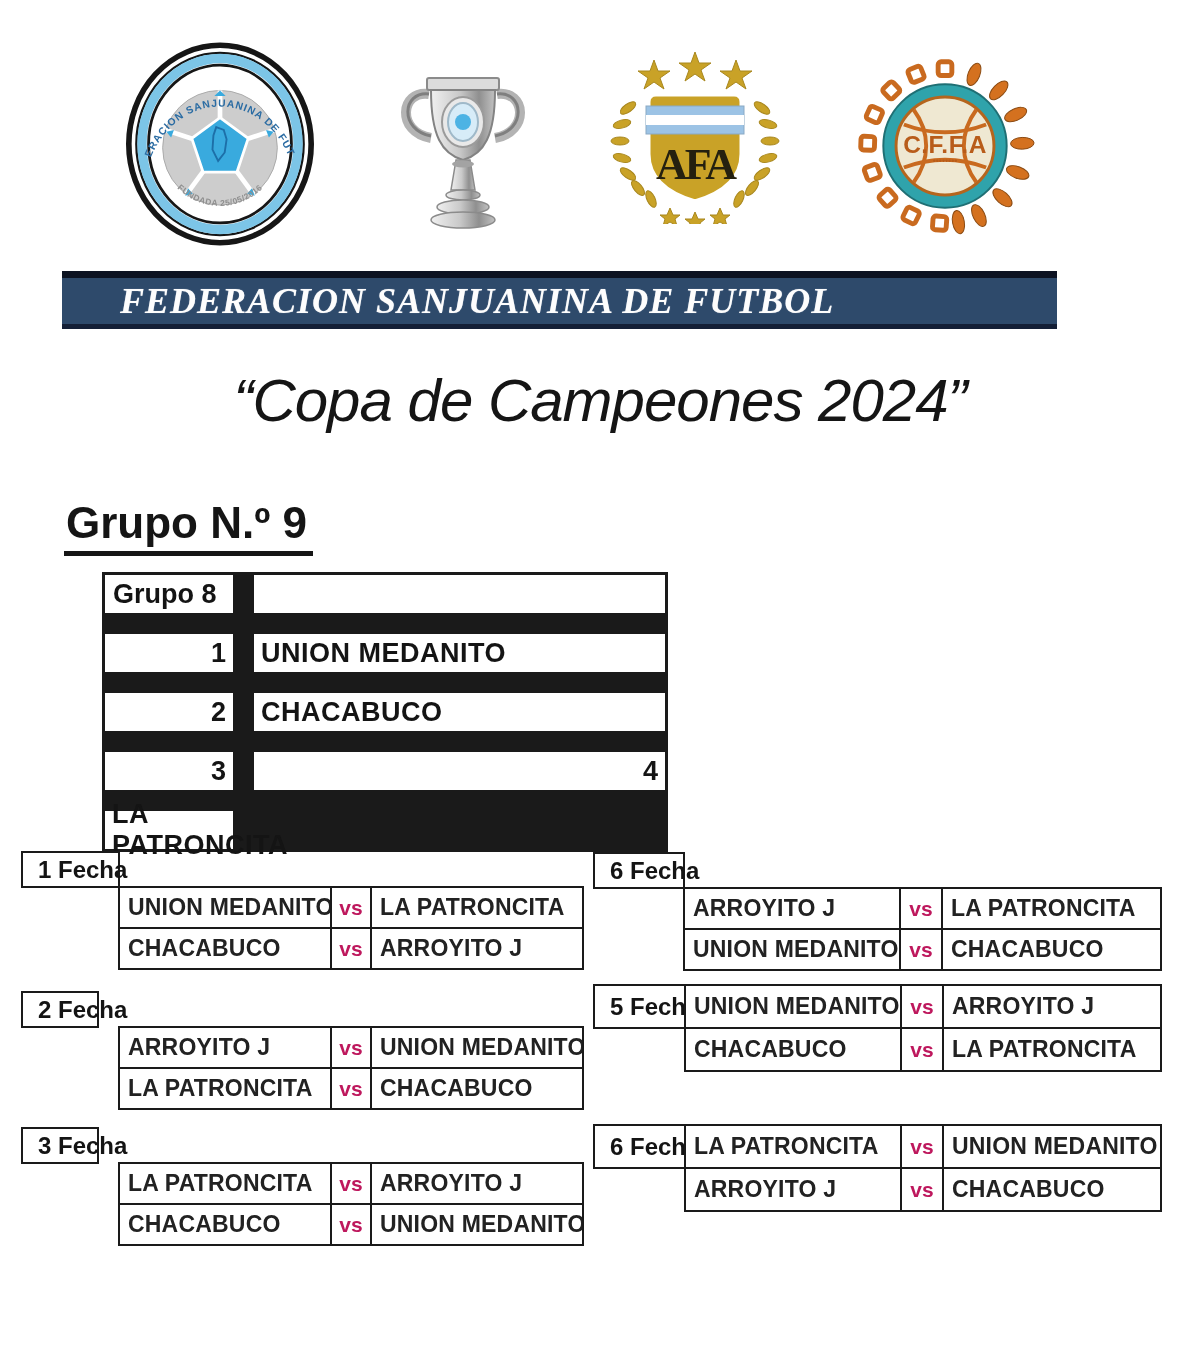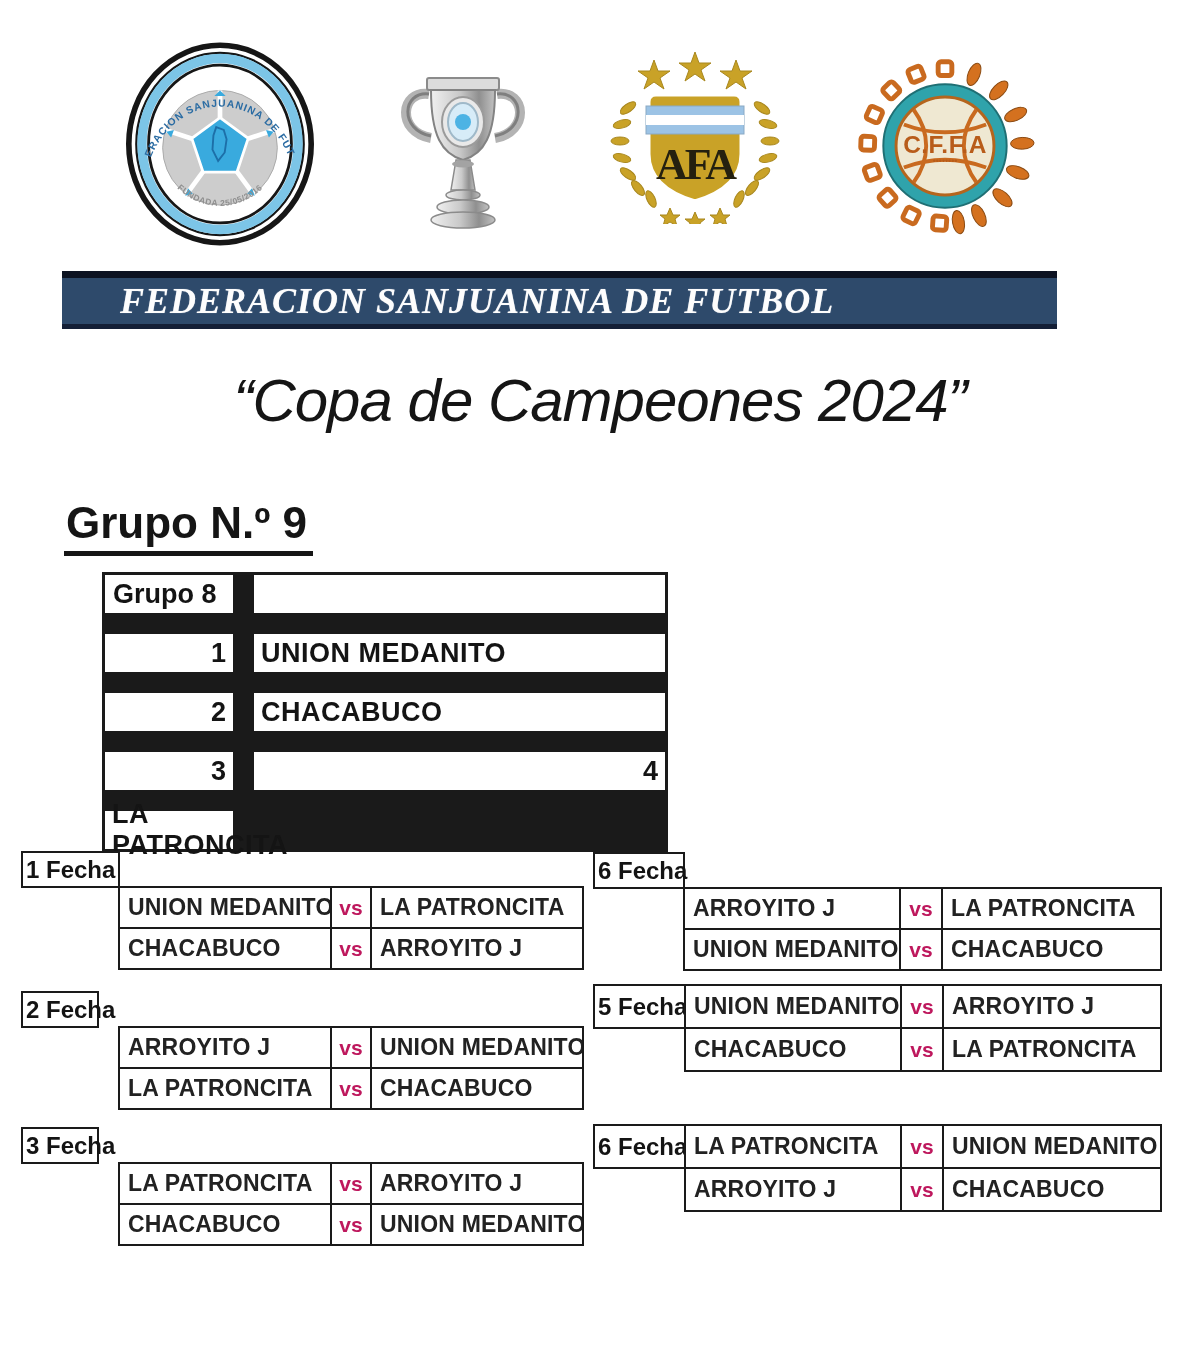"1 Fecha" .fx-label { padding-left: 3px -> 15px }
